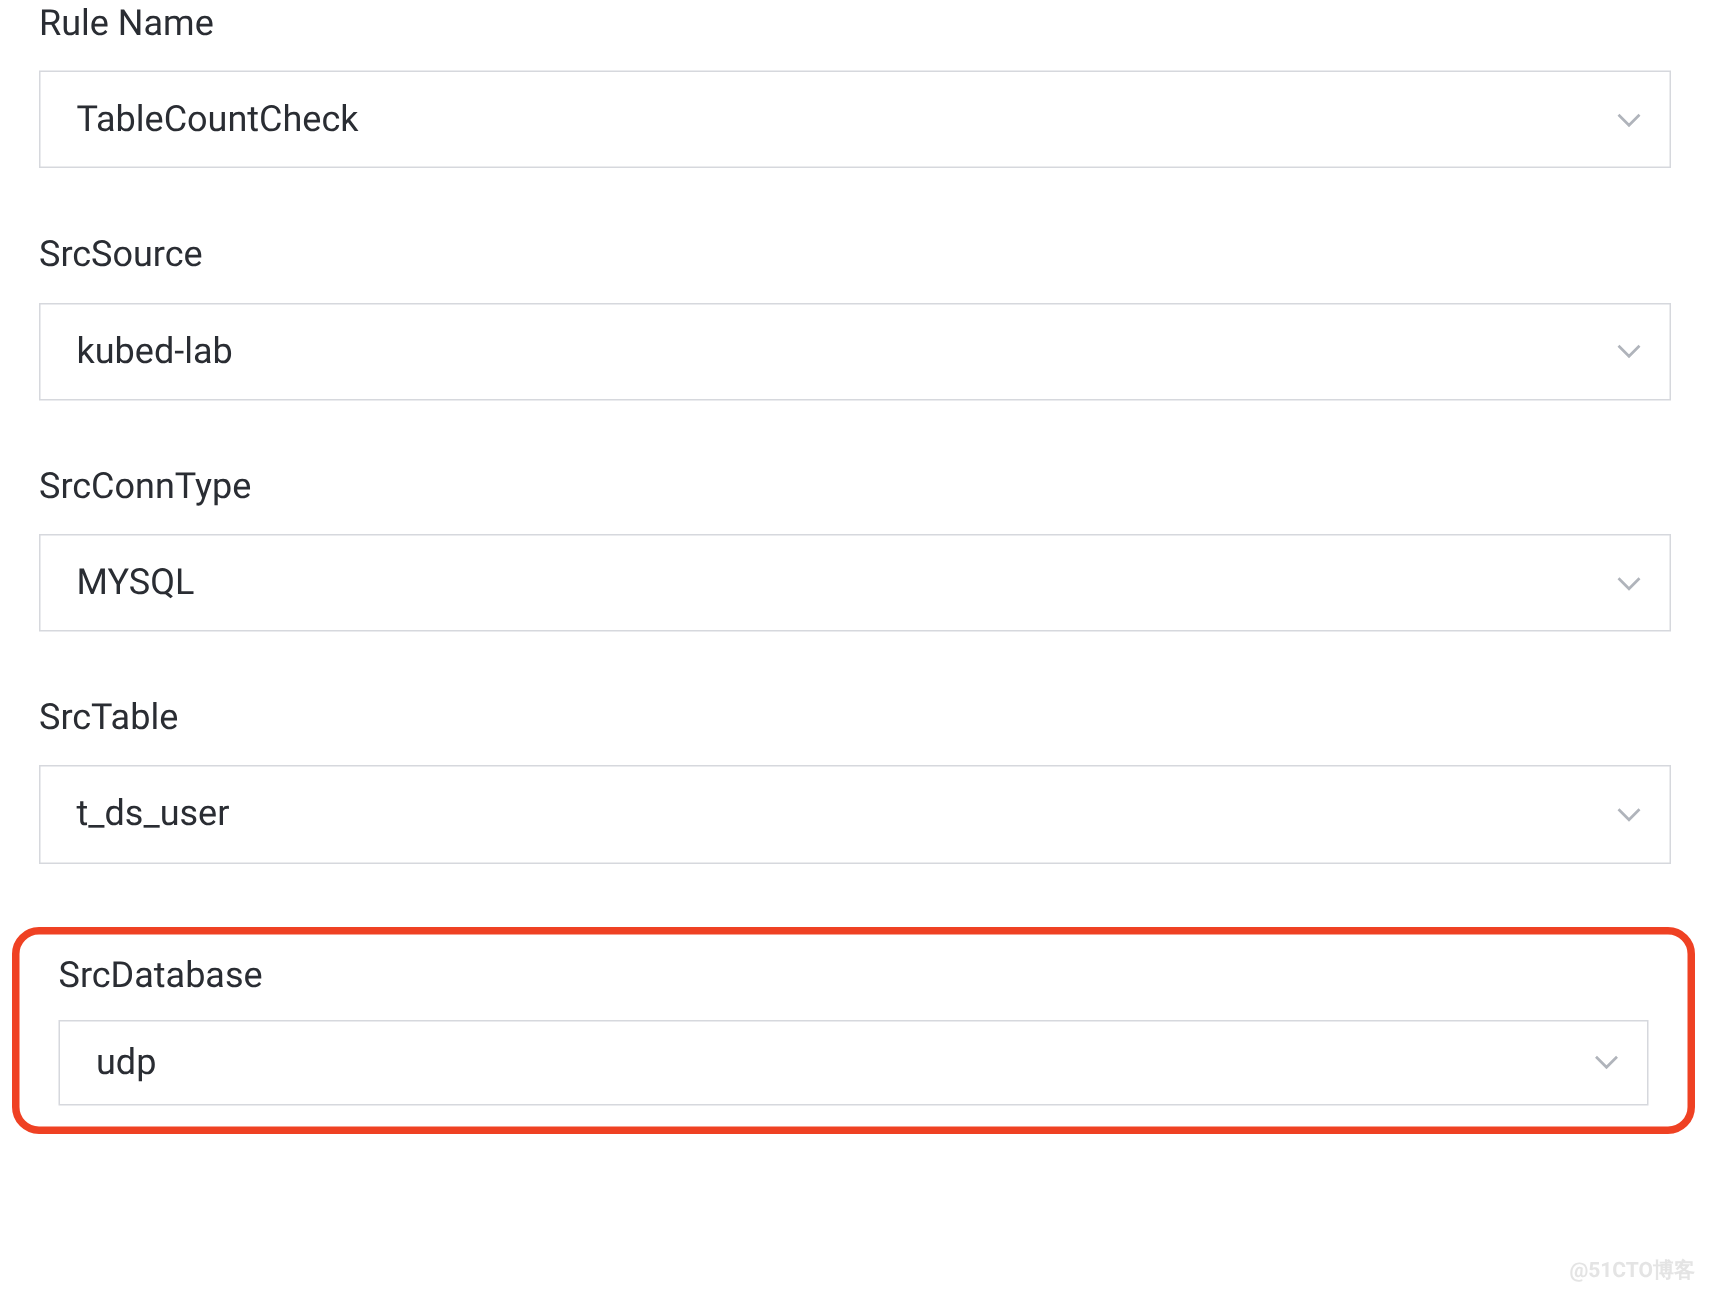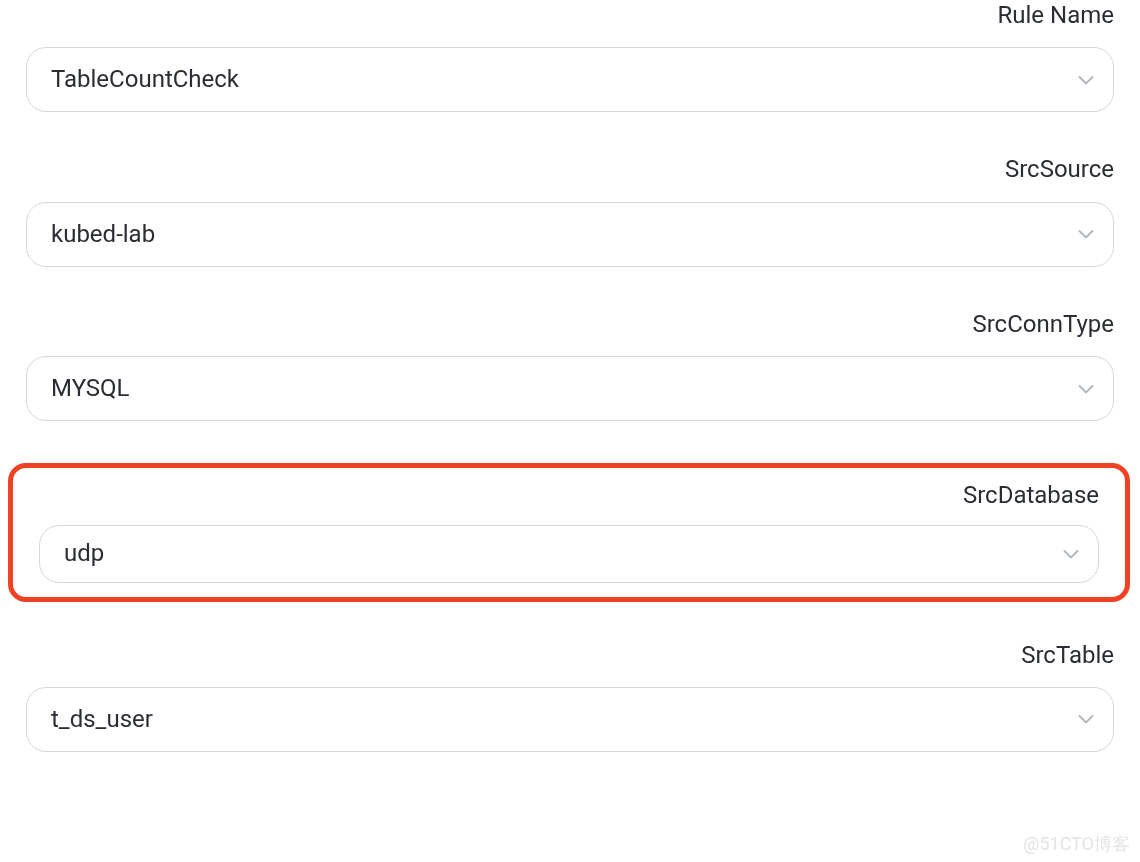"Rule Name" .form-label { text-align: right -> none }
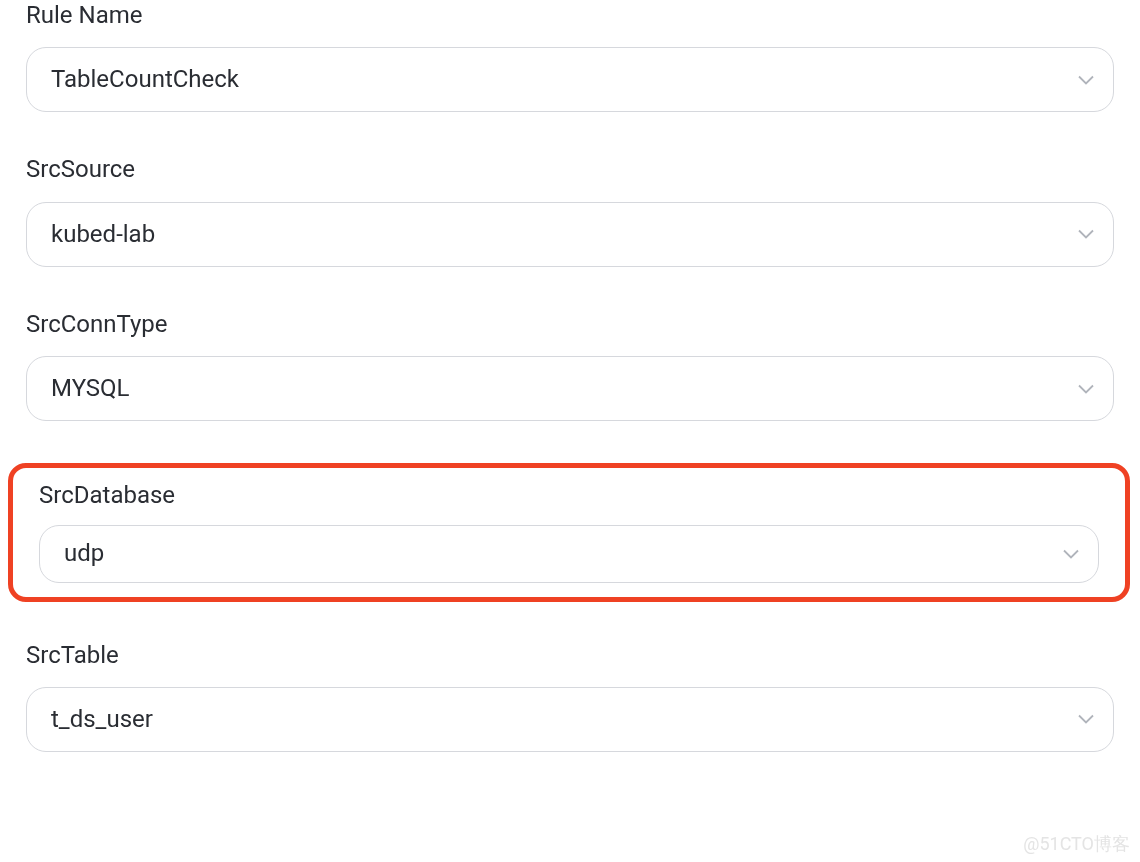"TableCountCheck" .form-select { border-radius: 20px -> 0 }
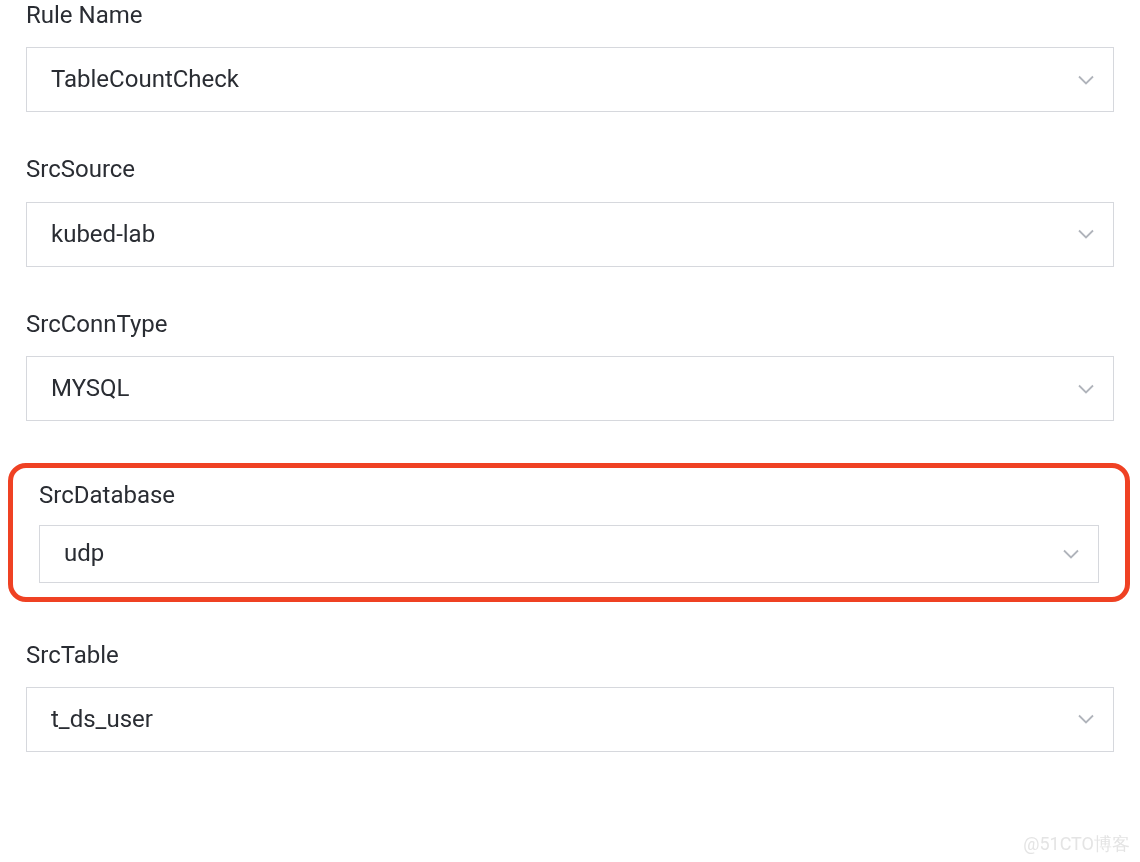"SrcDatabase" div.form-group { order: before "SrcTable" -> after "SrcTable" }
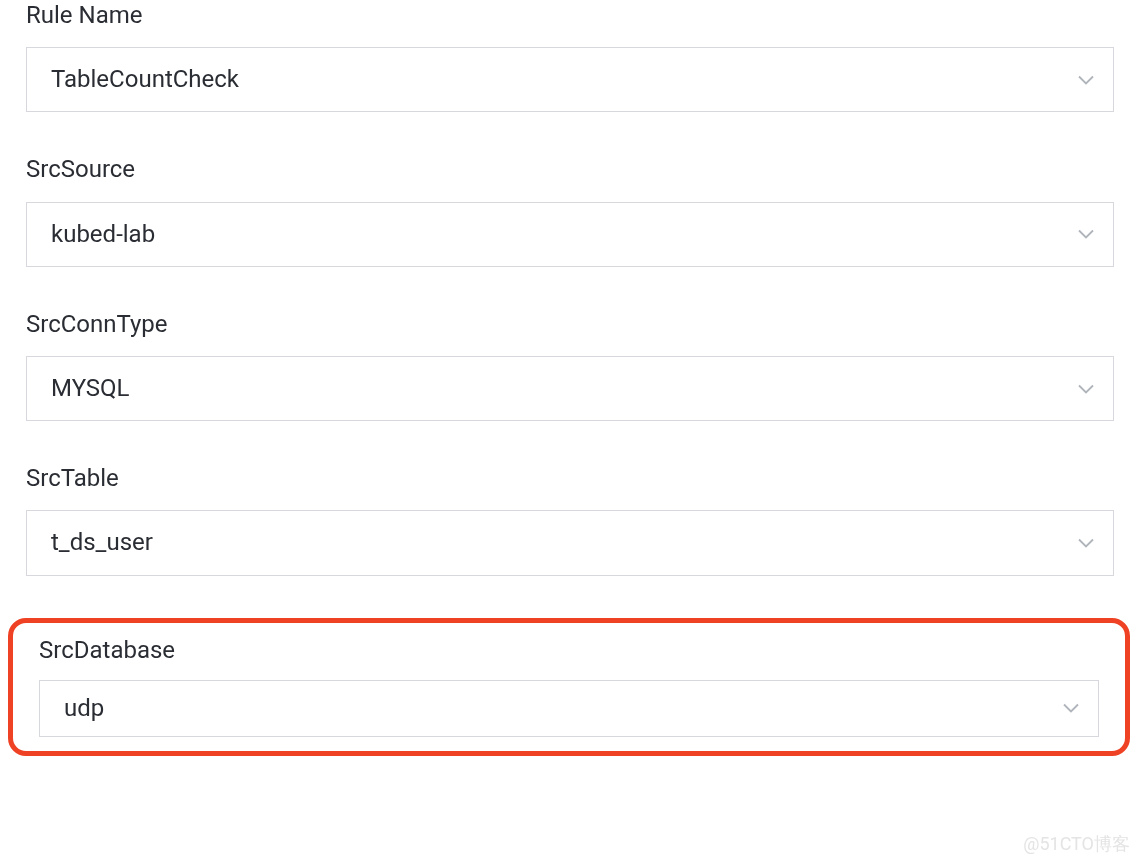"@51CTO博客" .watermark { font-size: 18px -> 14px; font-weight: 400 -> 700 }
